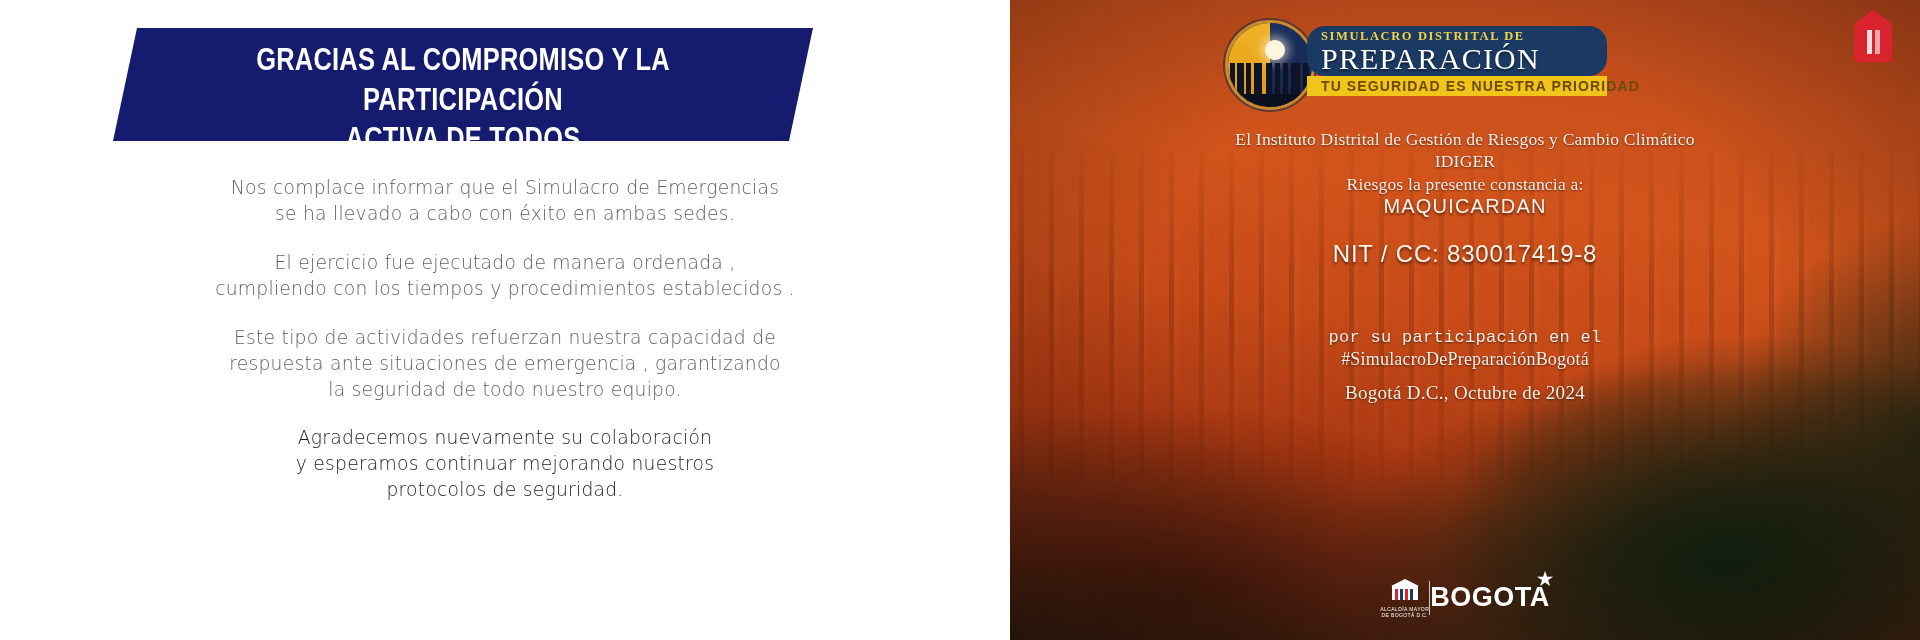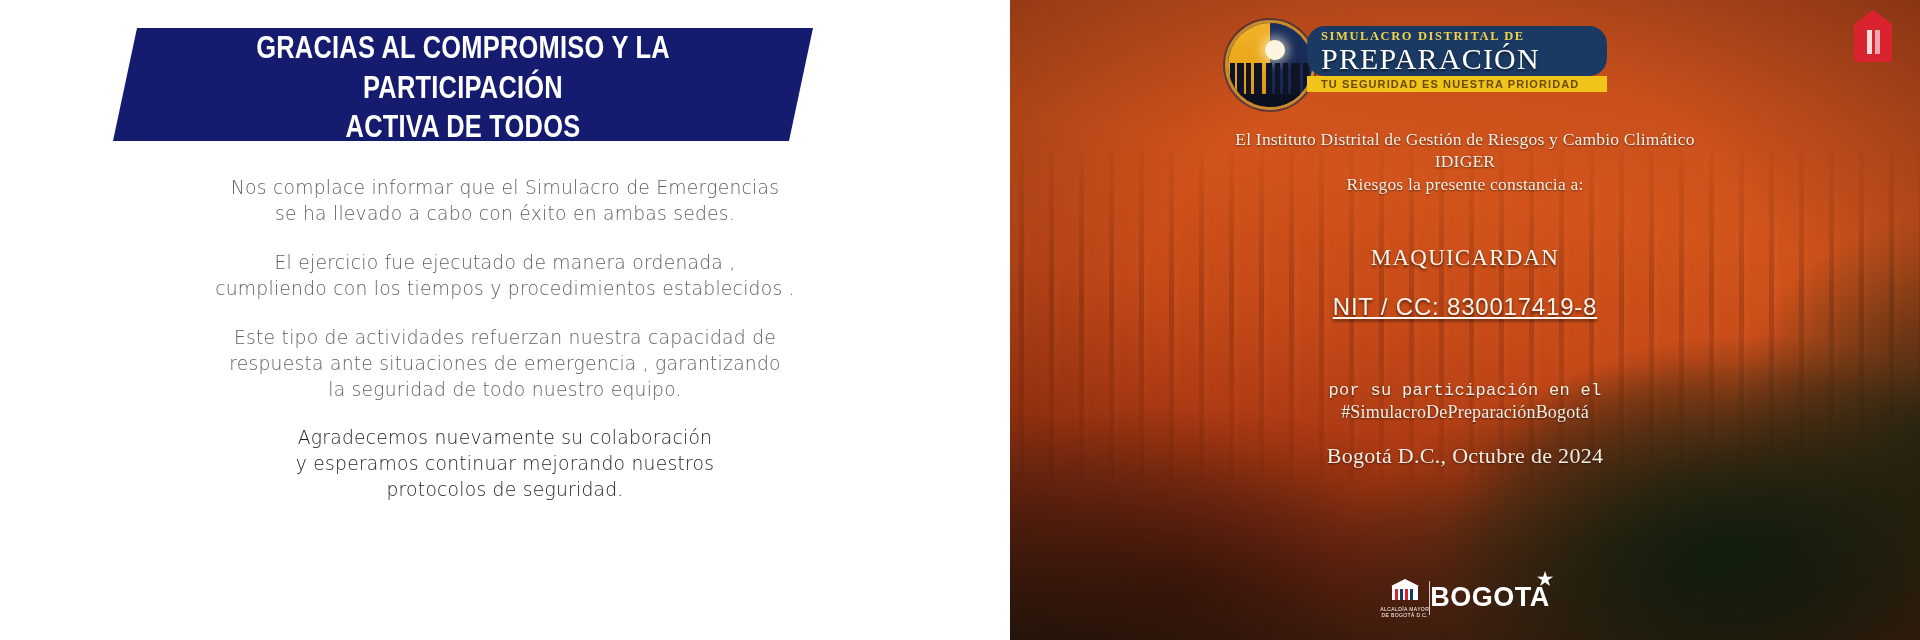"GRACIAS AL COMPROMISO Y LA" #title-banner { align-items: flex-start -> flex-end }
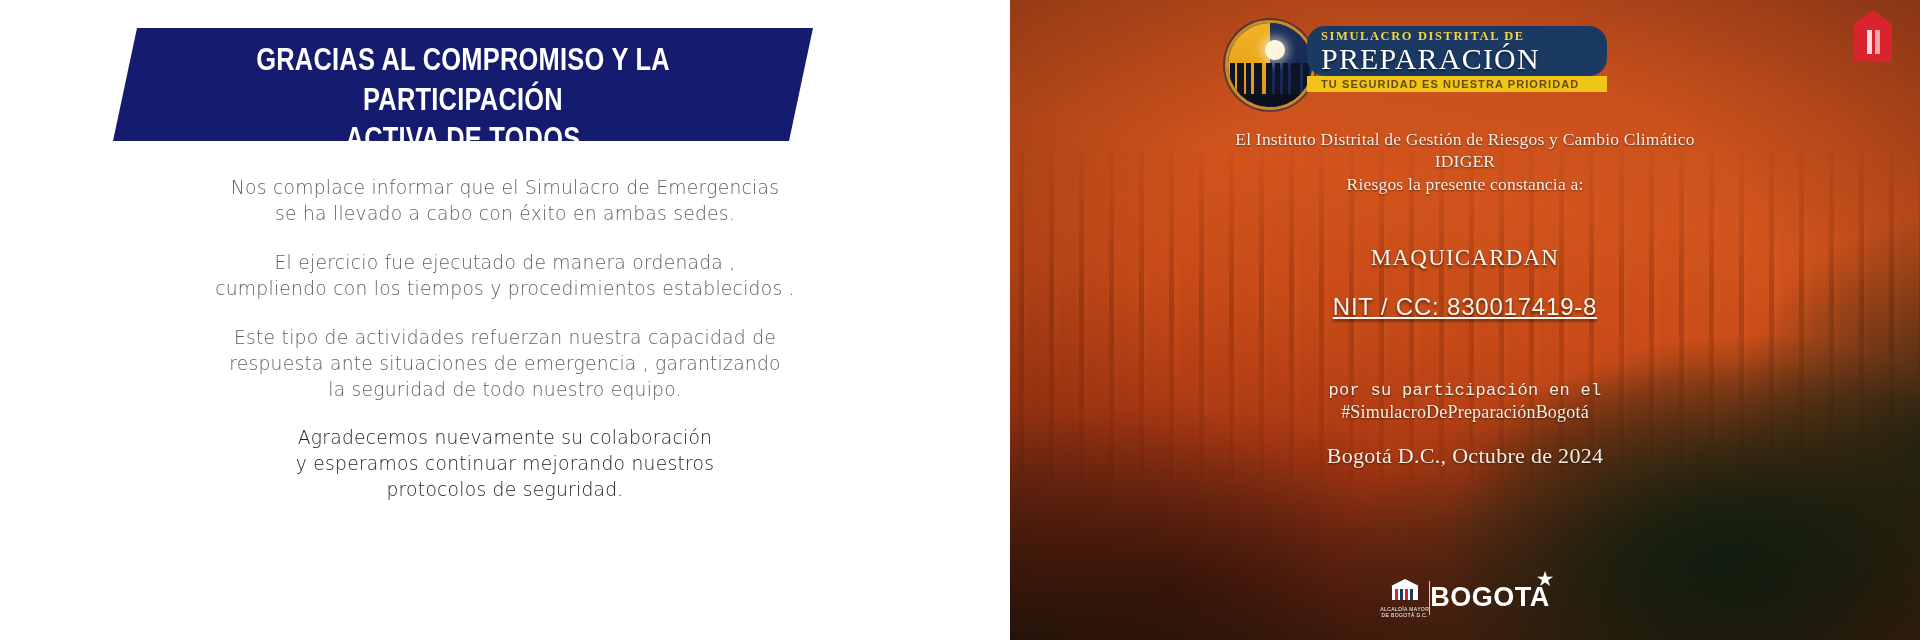"TU SEGURIDAD ES NUESTRA PRIORIDAD" #logo-banner .band-bottom { font-size: 11px -> 14px }
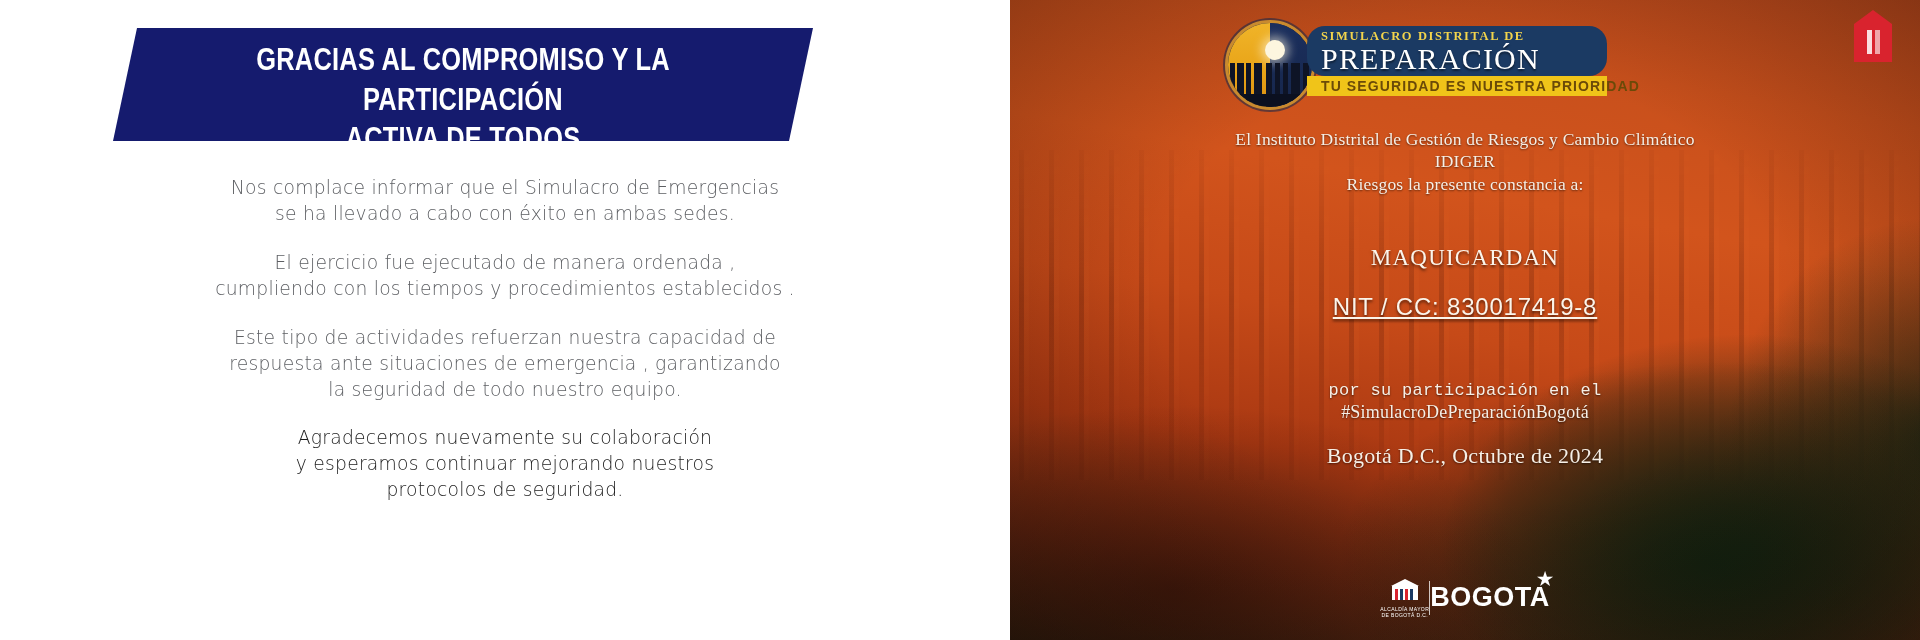"MAQUICARDAN" .cert-recipient { font-family: Liberation Serif, serif -> Liberation Sans, sans-serif; font-size: 23px -> 20px; margin-top: 50px -> none }
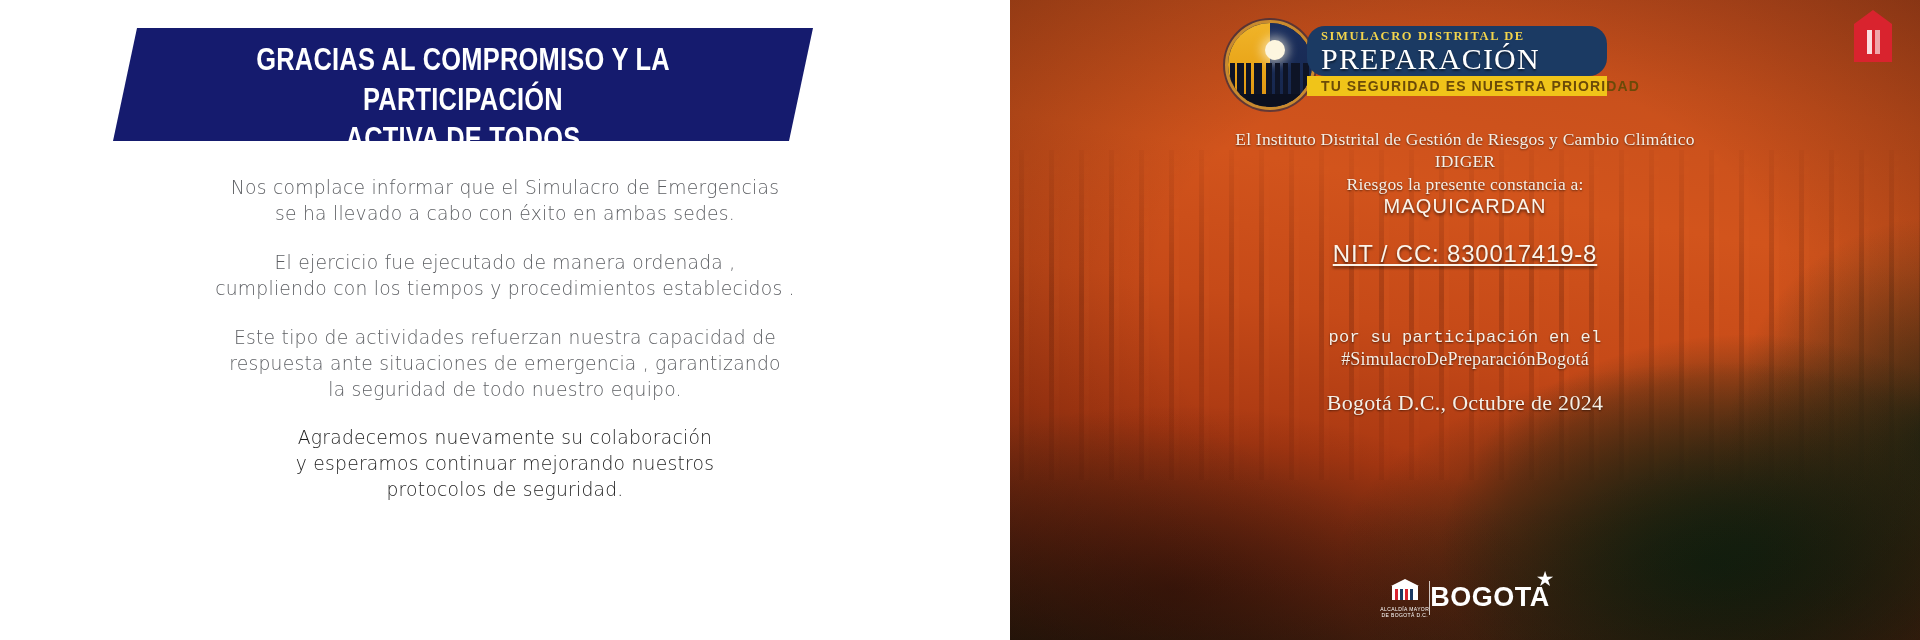"NIT / CC: 830017419-8" .cert-nit { text-decoration: underline -> none }
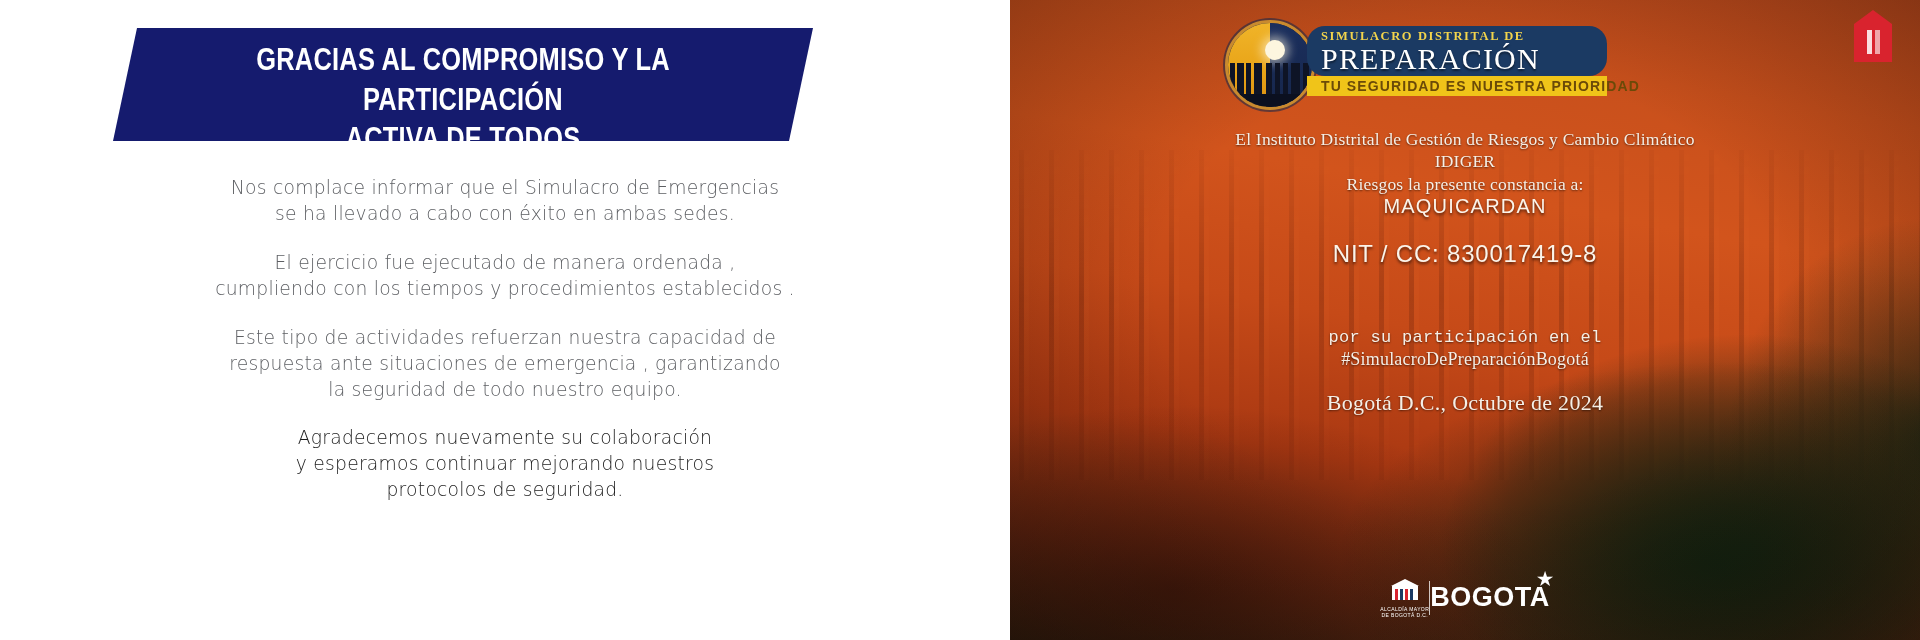"Bogotá D.C., Octubre de 2024" .cert-place-date { font-size: 22px -> 19px; margin-top: 20px -> 12px }
